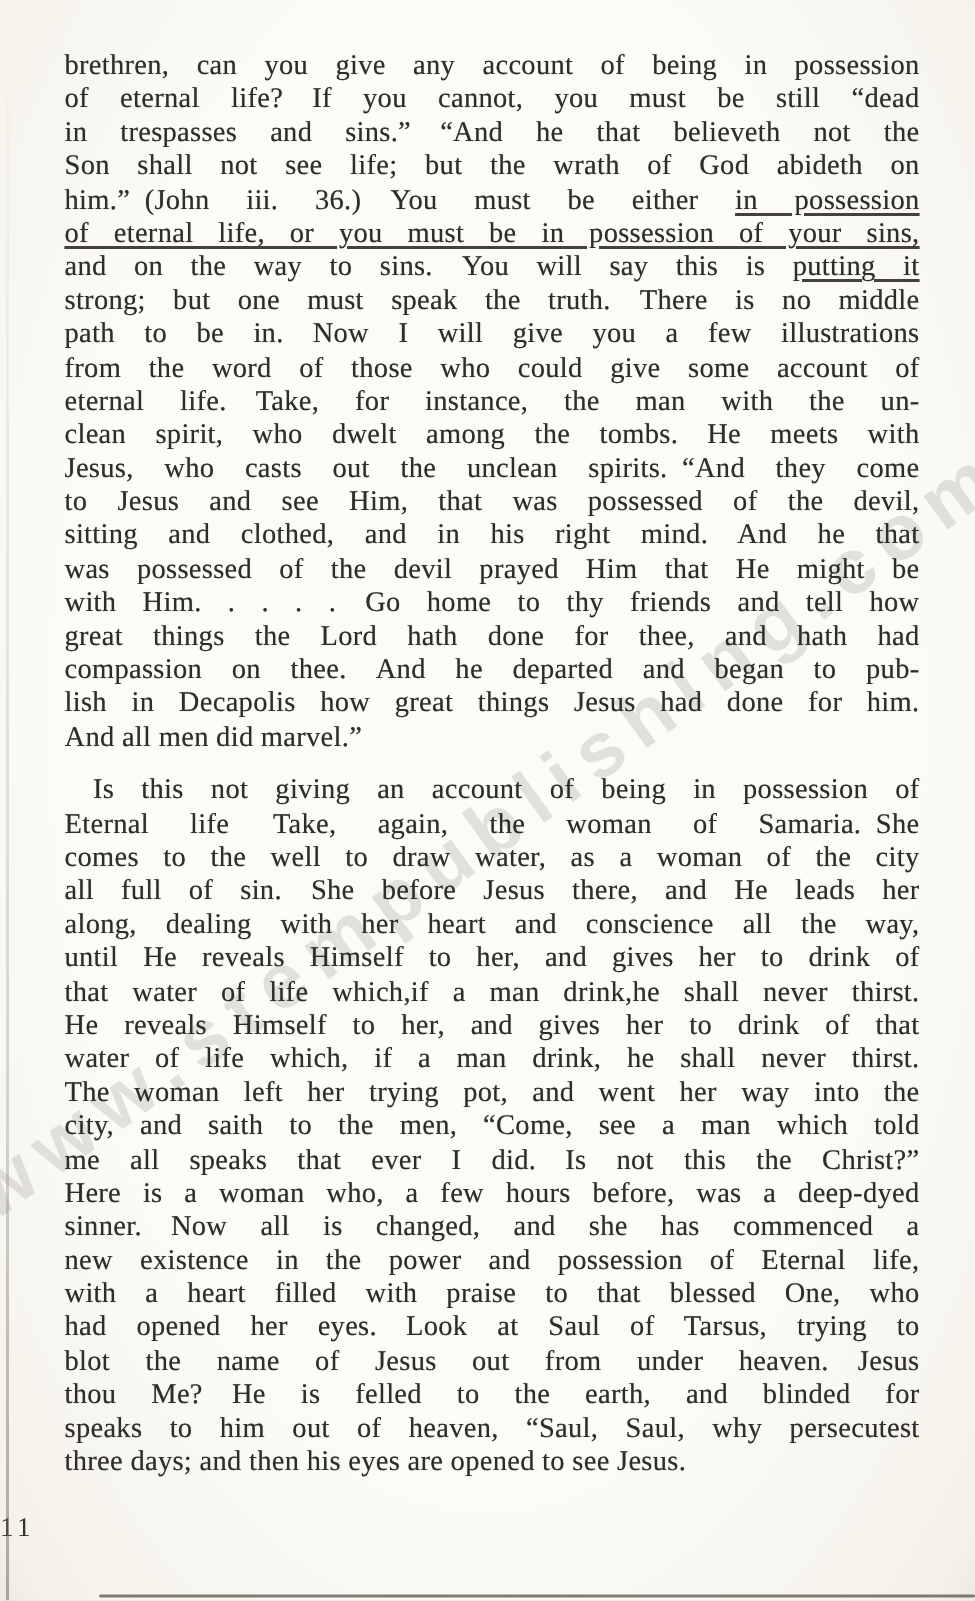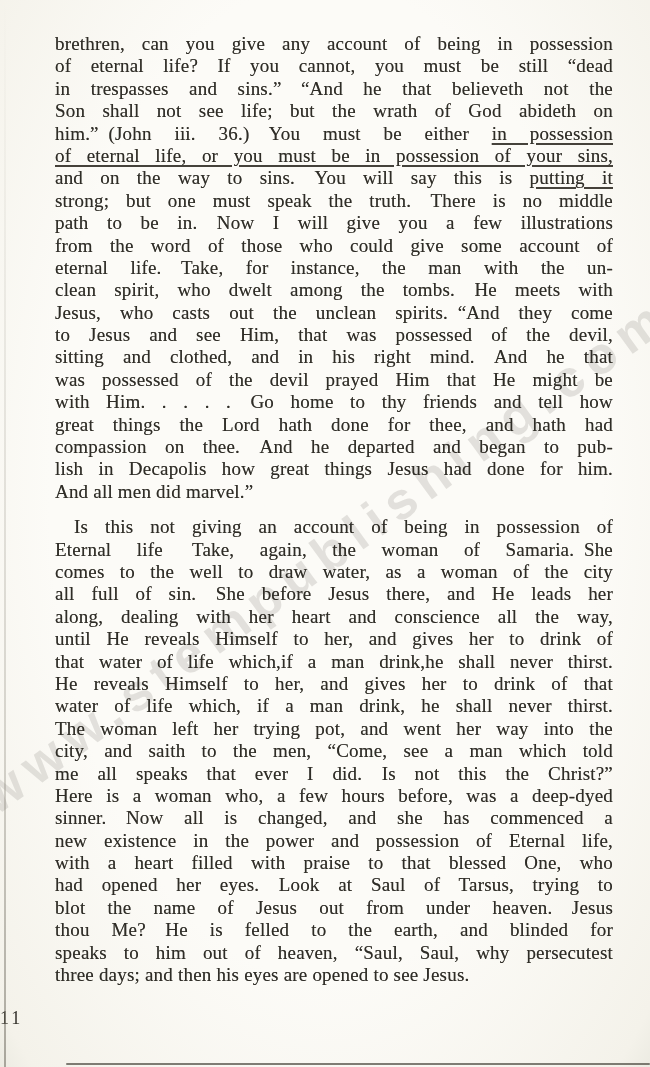"brethren, can you give any" .text-block { margin-left: 12px -> none }
